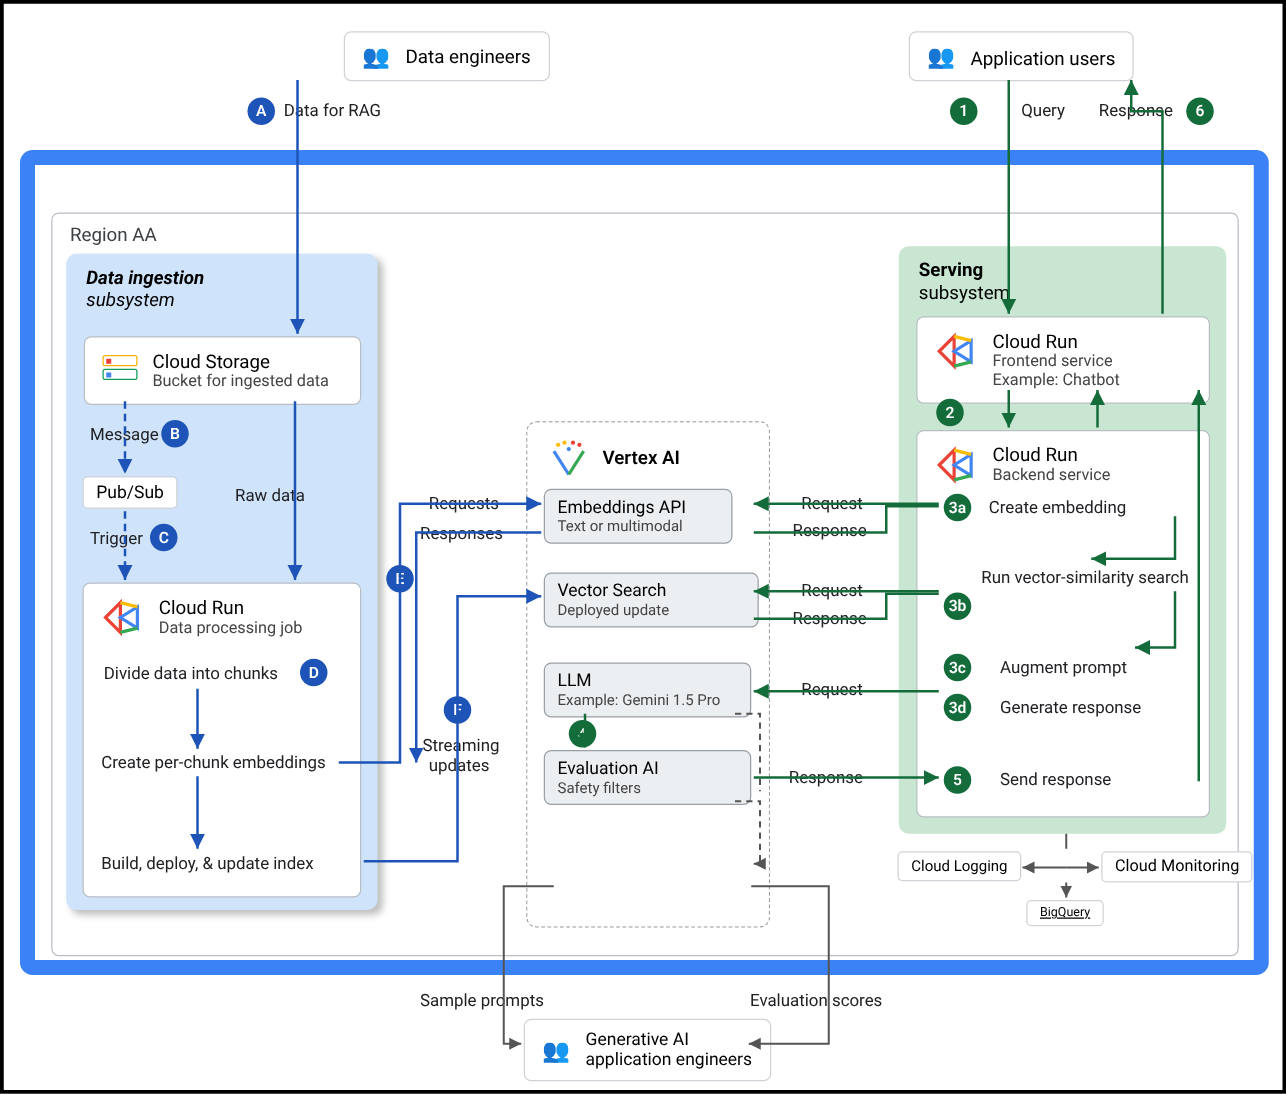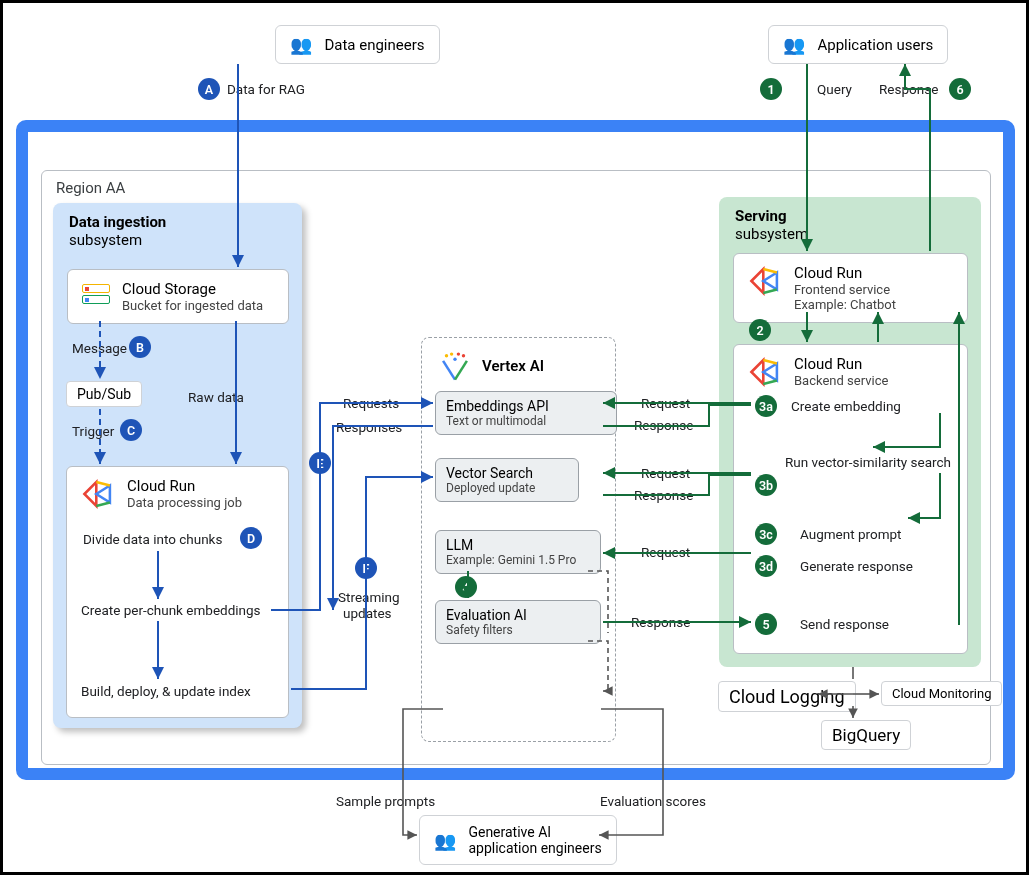"Application users" div.card { align-items: none -> flex-end; left: 765px -> 724px }
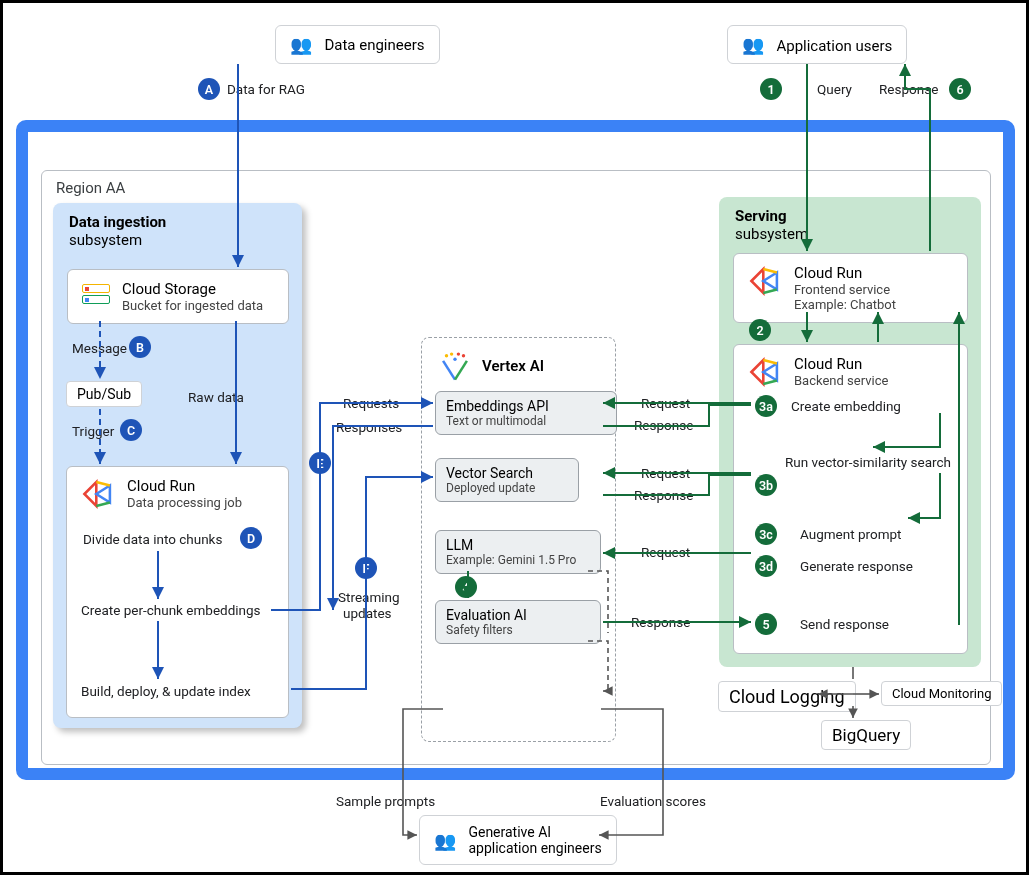"Data ingestion" div.panel-title { font-style: none -> italic }
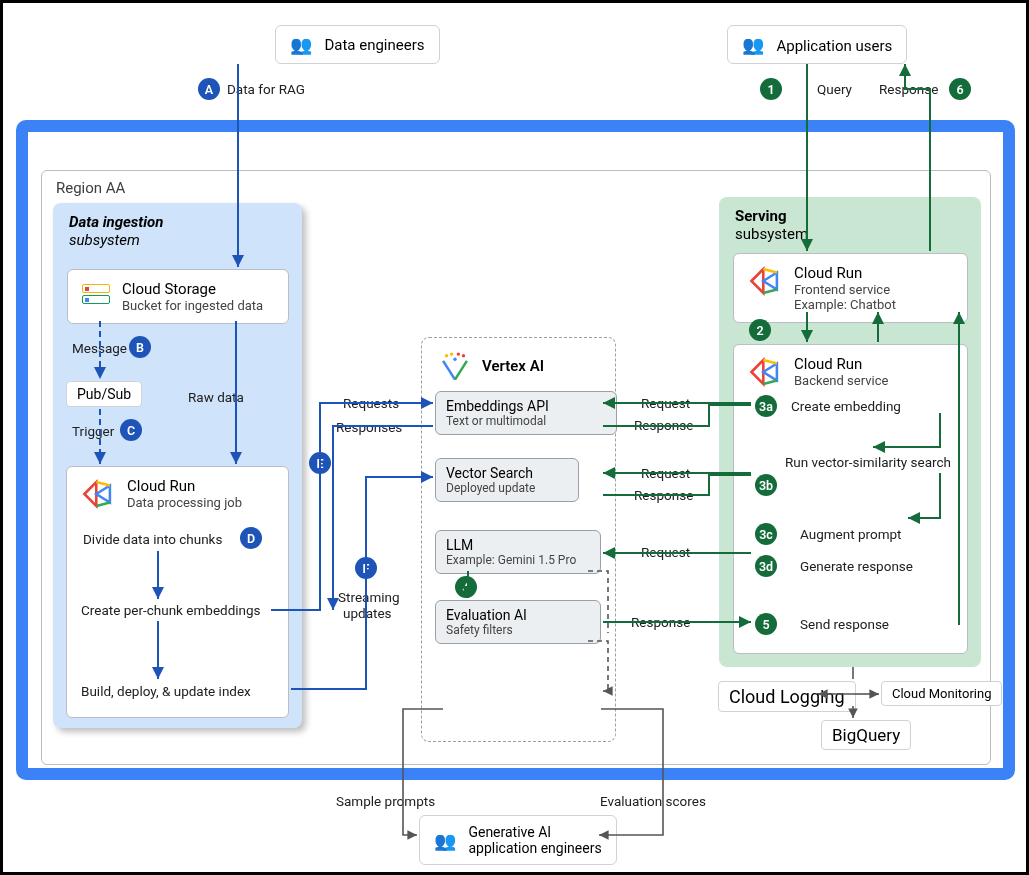"Embeddings API" div.pill { width: 182px -> 151px }
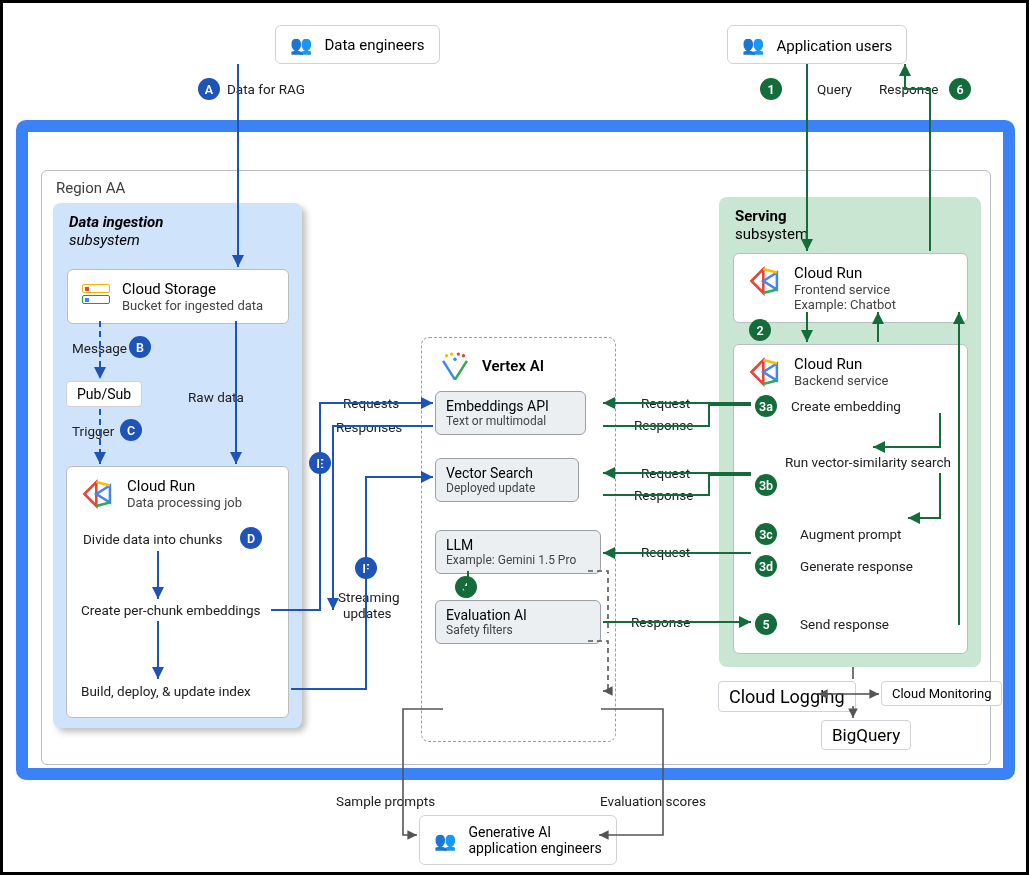"Vector Search" div.pill { width: 144px -> 172px }
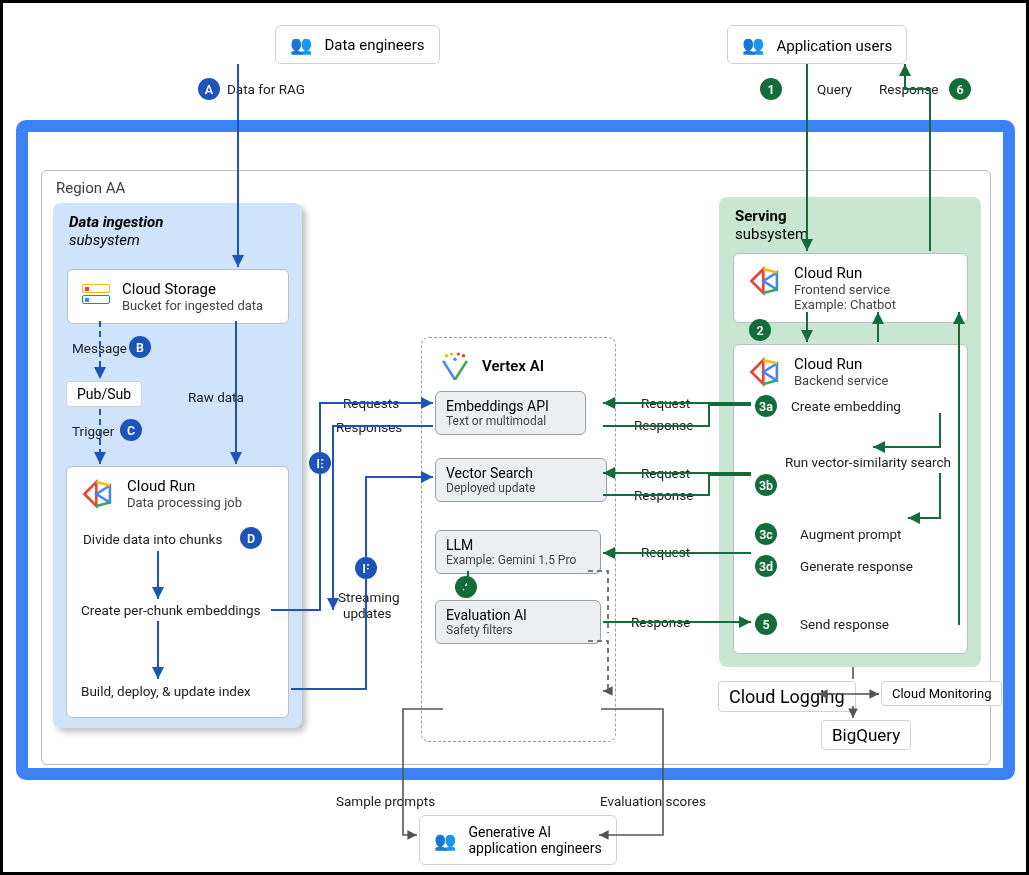"Cloud Logging" span.t { font-size: 18px -> 12px }
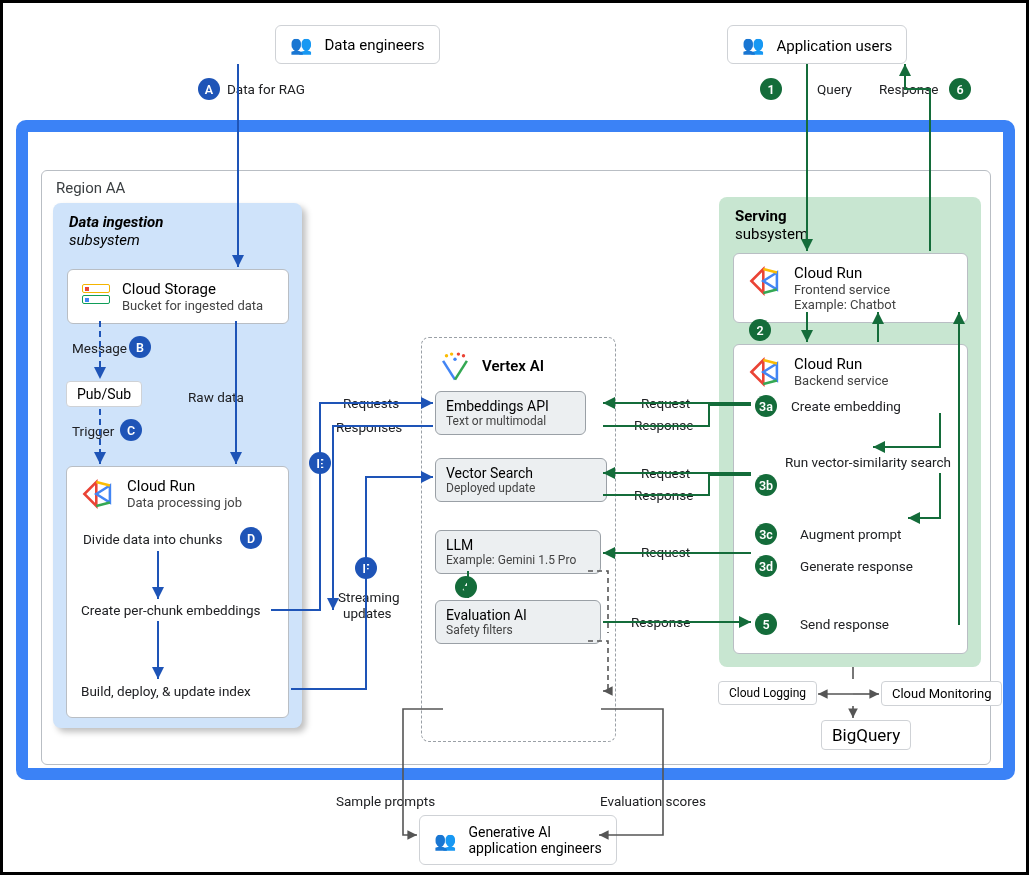"BigQuery" span.t { font-size: 17px -> 10px; text-decoration: none -> underline }
